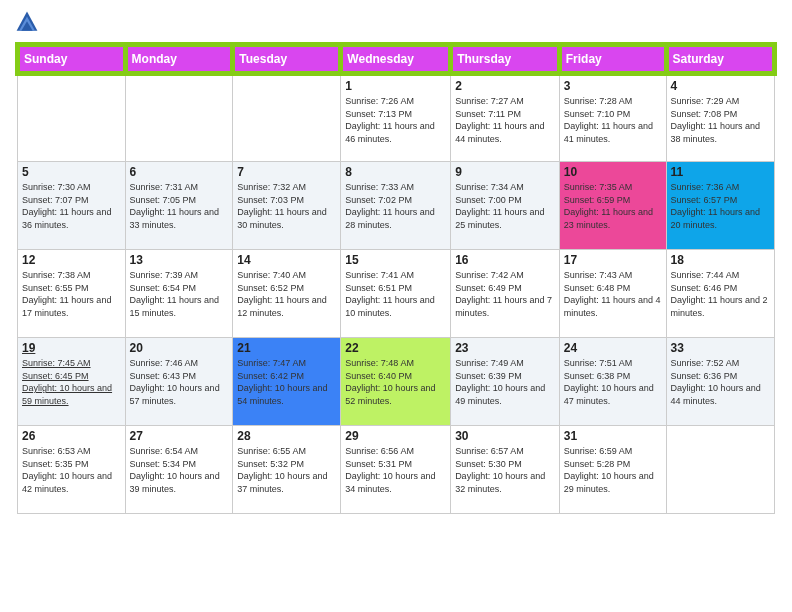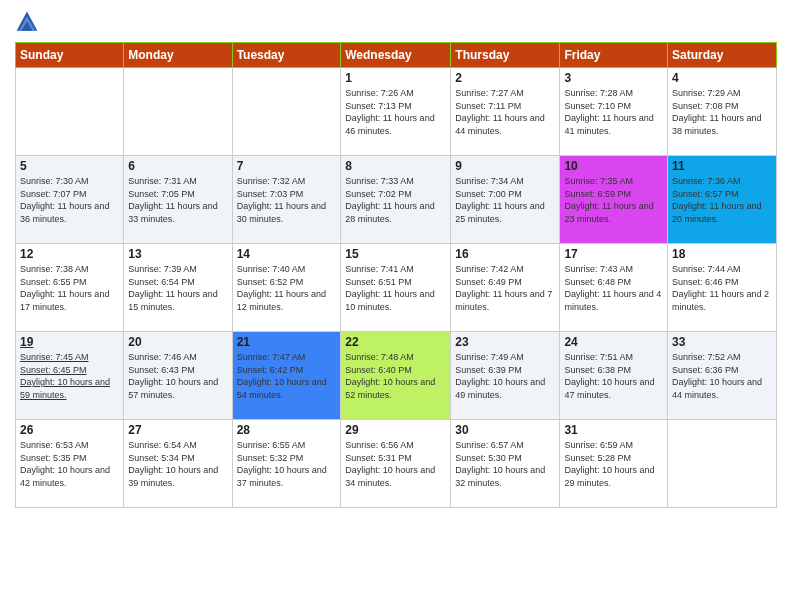"Sunday" .calendar th { background: #c2410c -> #d946ef; border: 1px solid #84cc16 -> 5px solid #84cc16 }
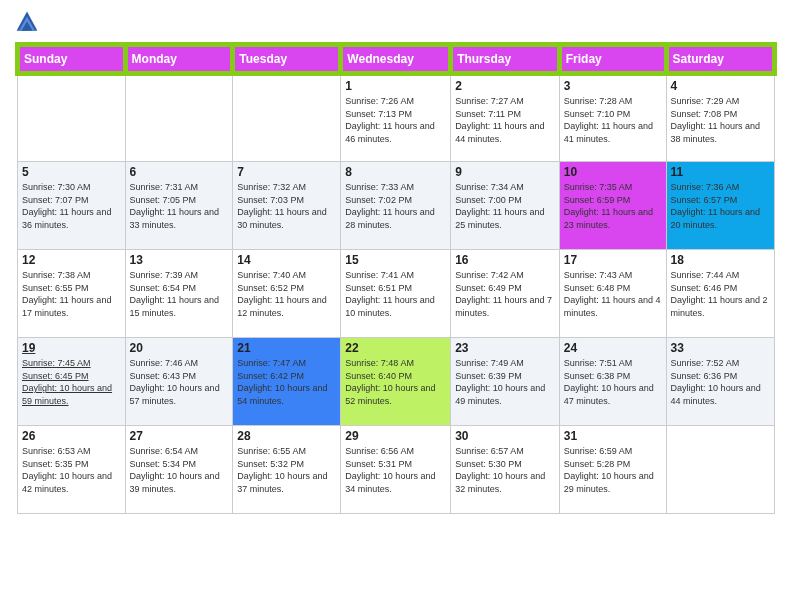"10" td { background: #d946ef -> #ec4899 }
